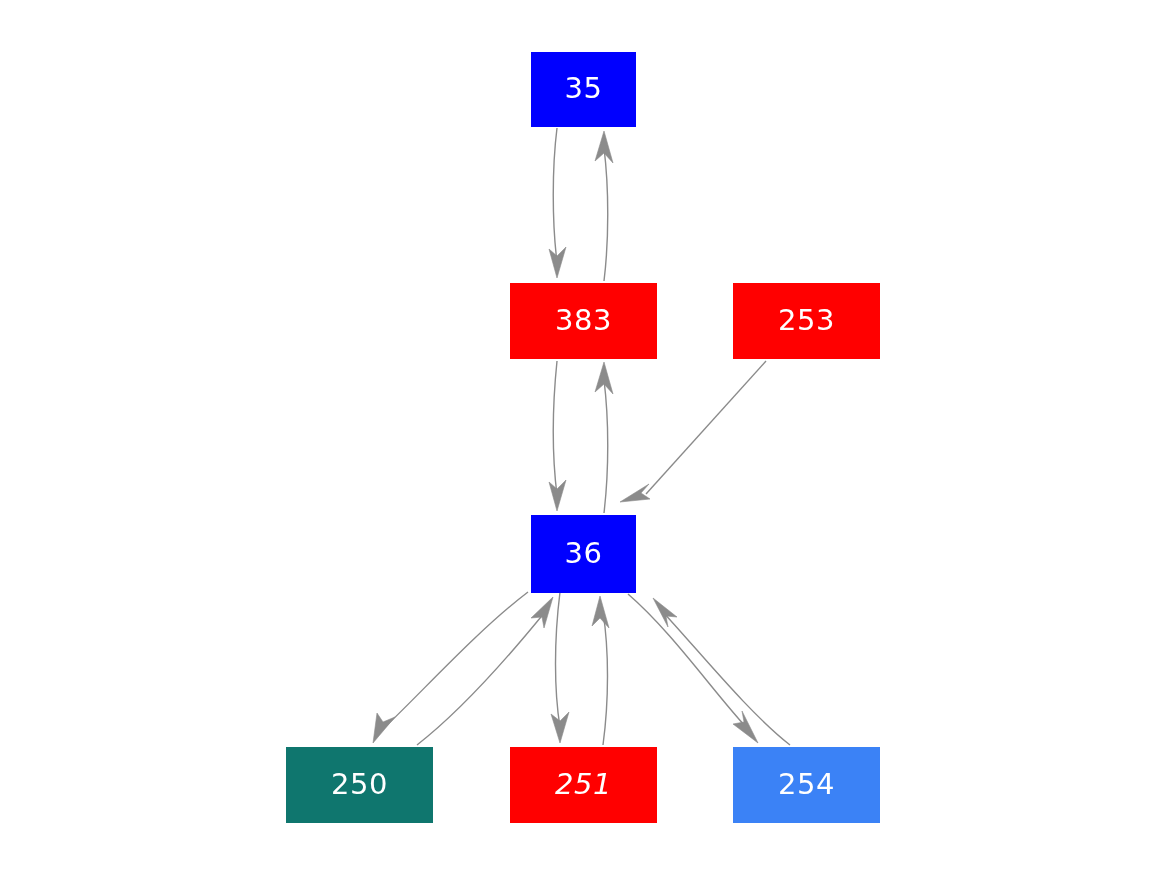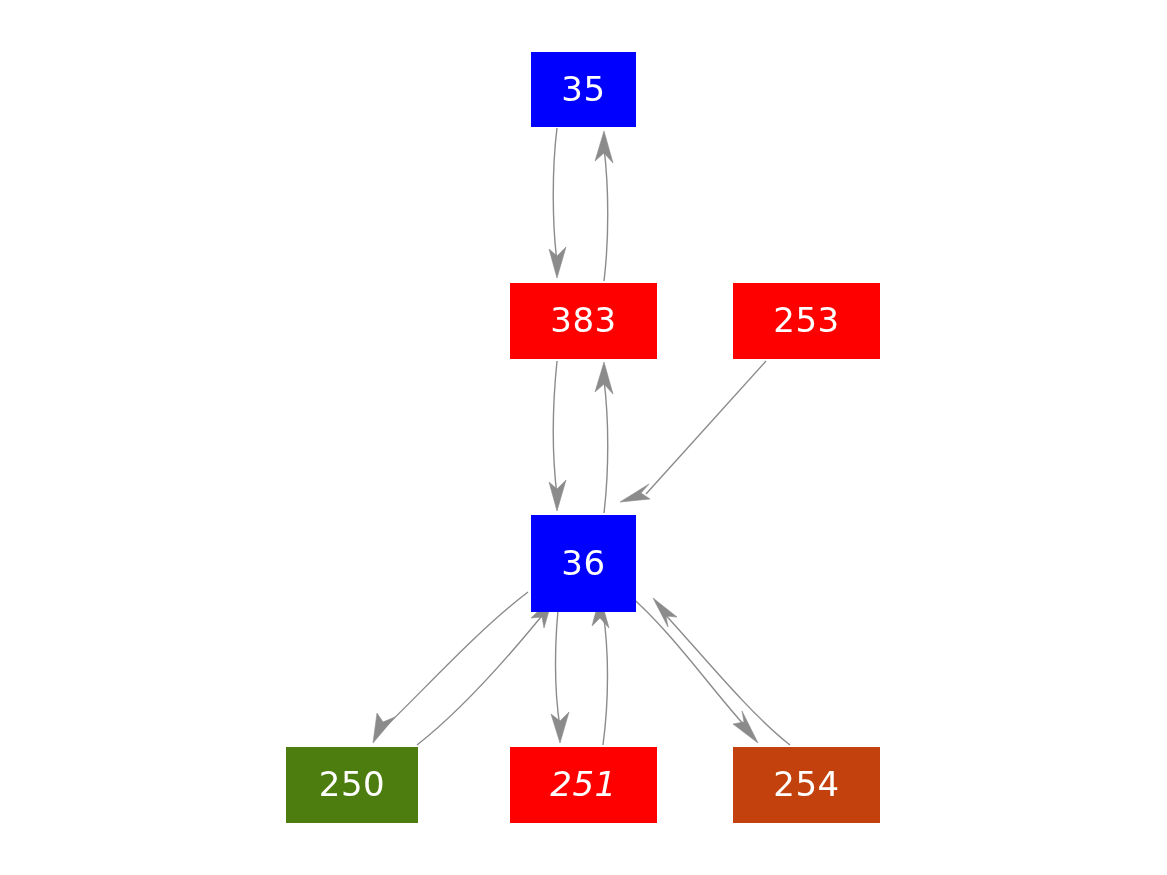"35" .node { font-size: 34px -> 29px }
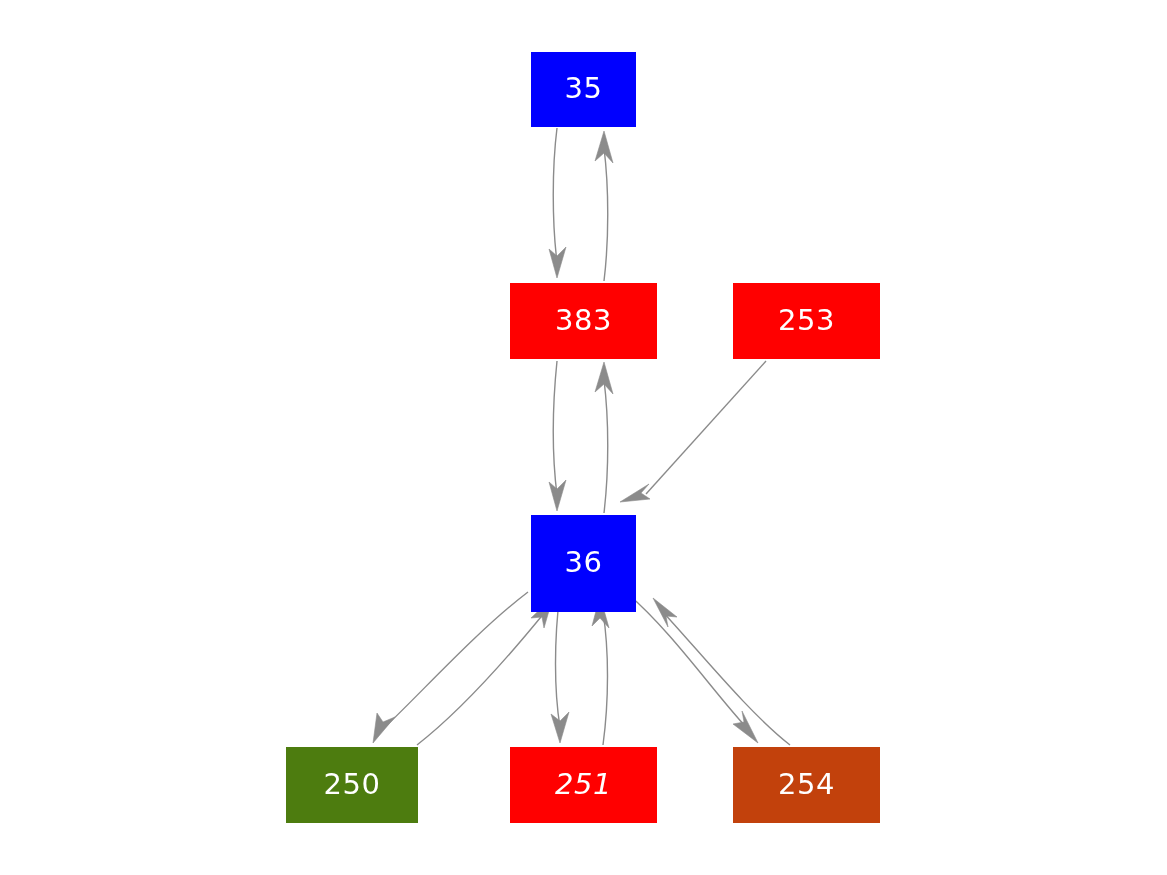"36" div.node { height: 97px -> 78px }
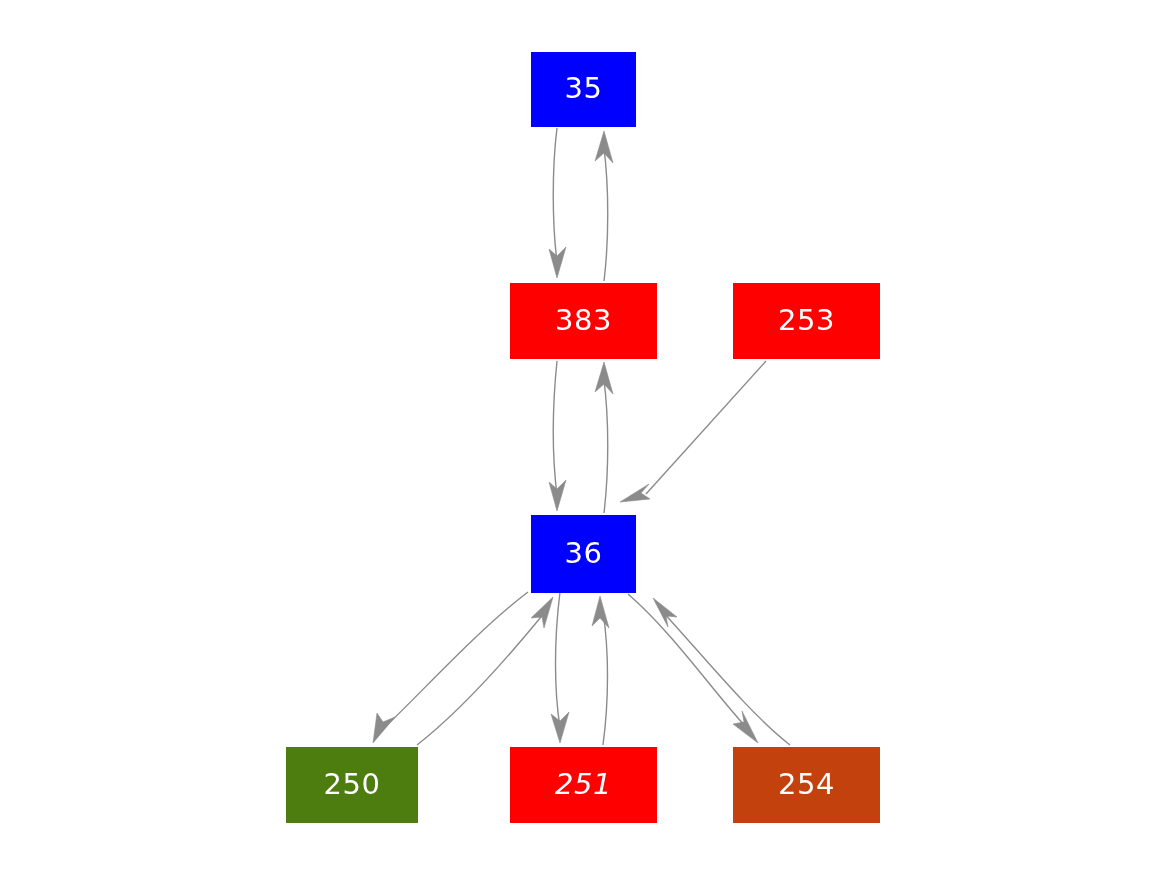"250" div.node { background: #4d7c0f -> #0f766e; width: 132px -> 147px }
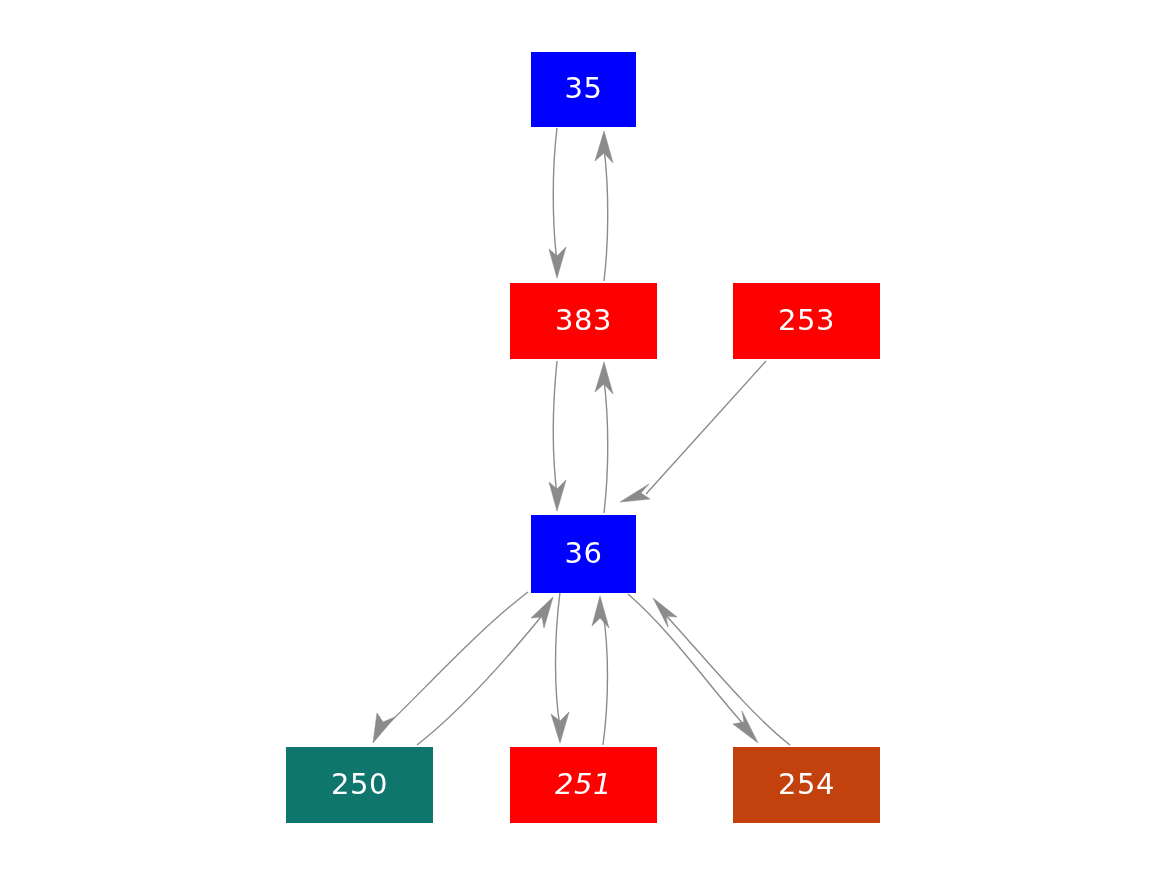"254" div.node { background: #c2410c -> #3b82f6 }
